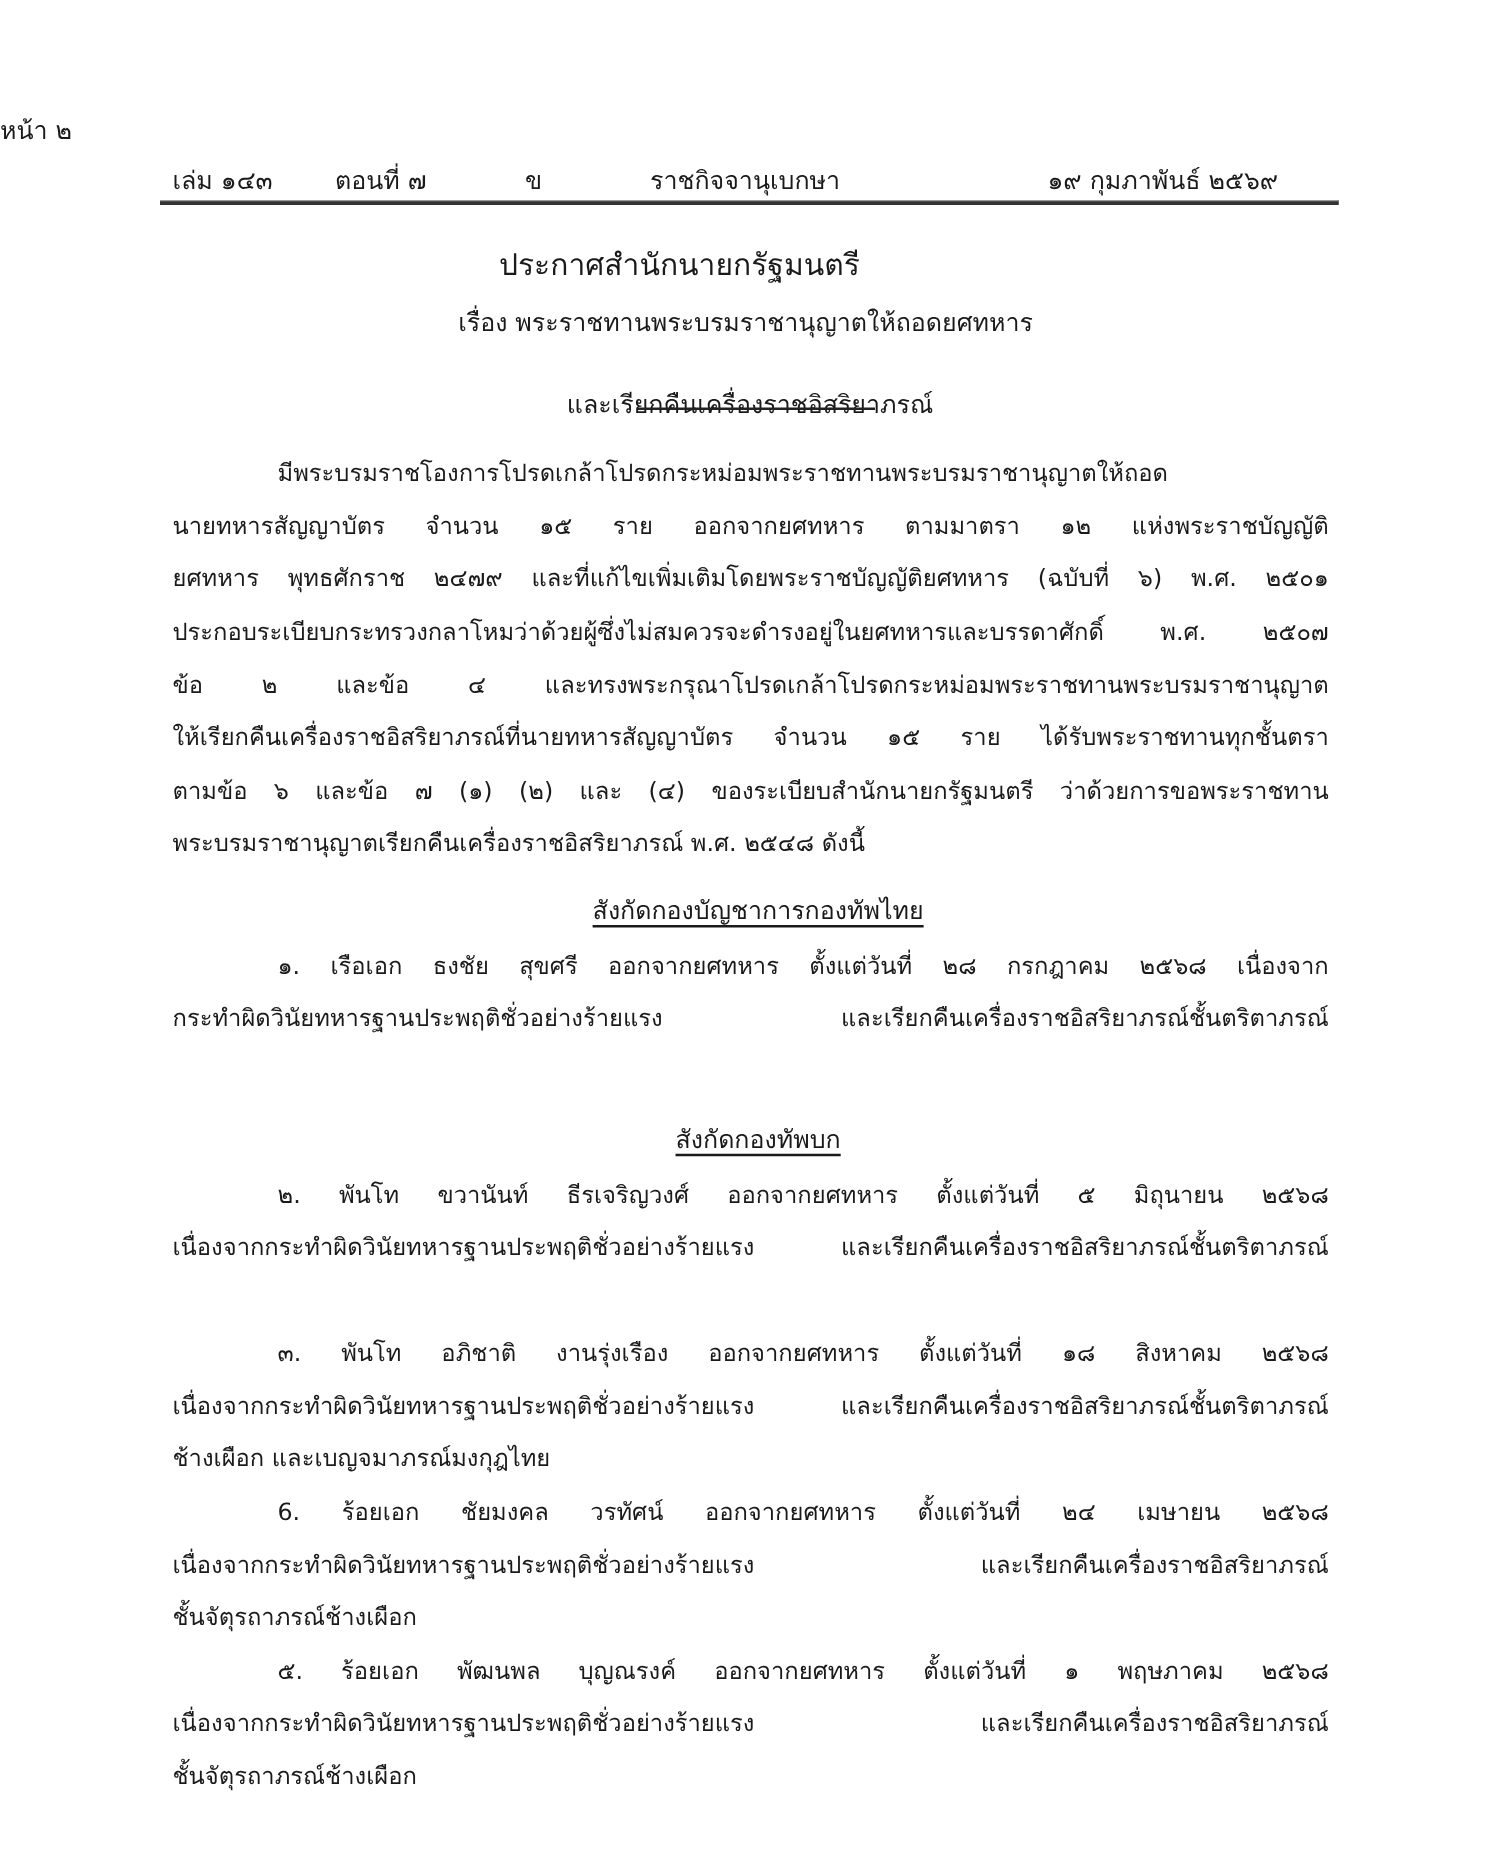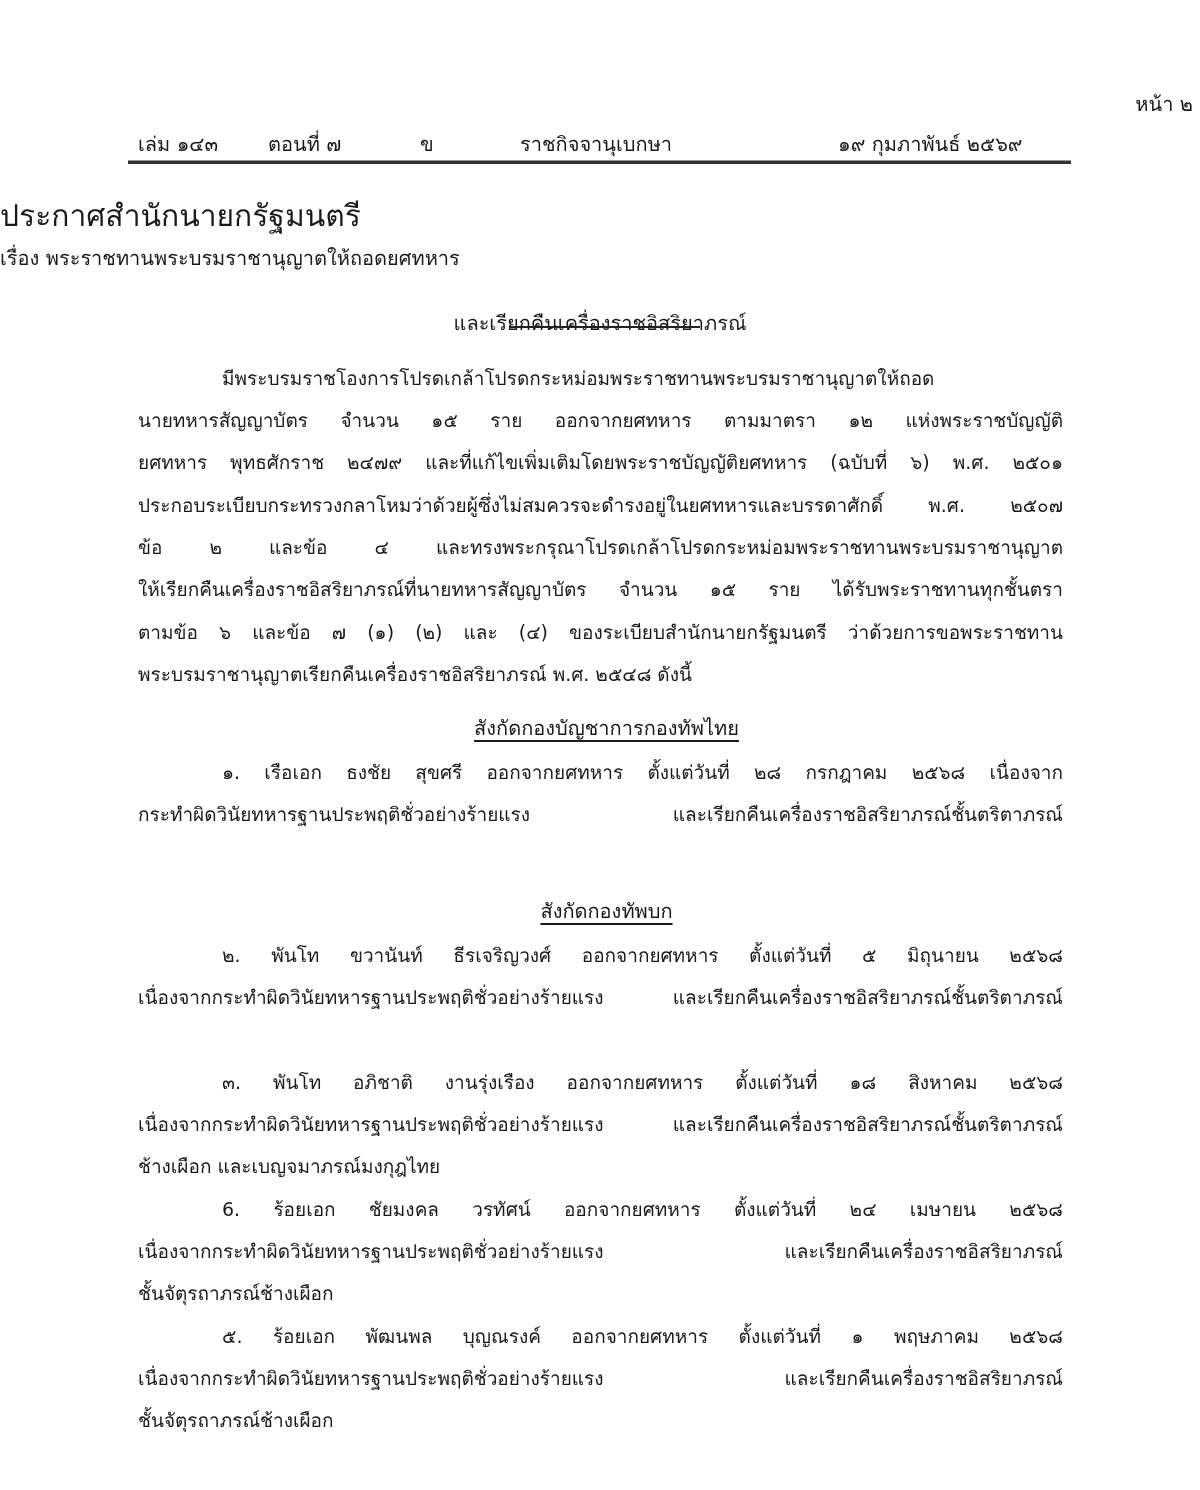"หน้า ๒" .page-no { text-align: right -> left }
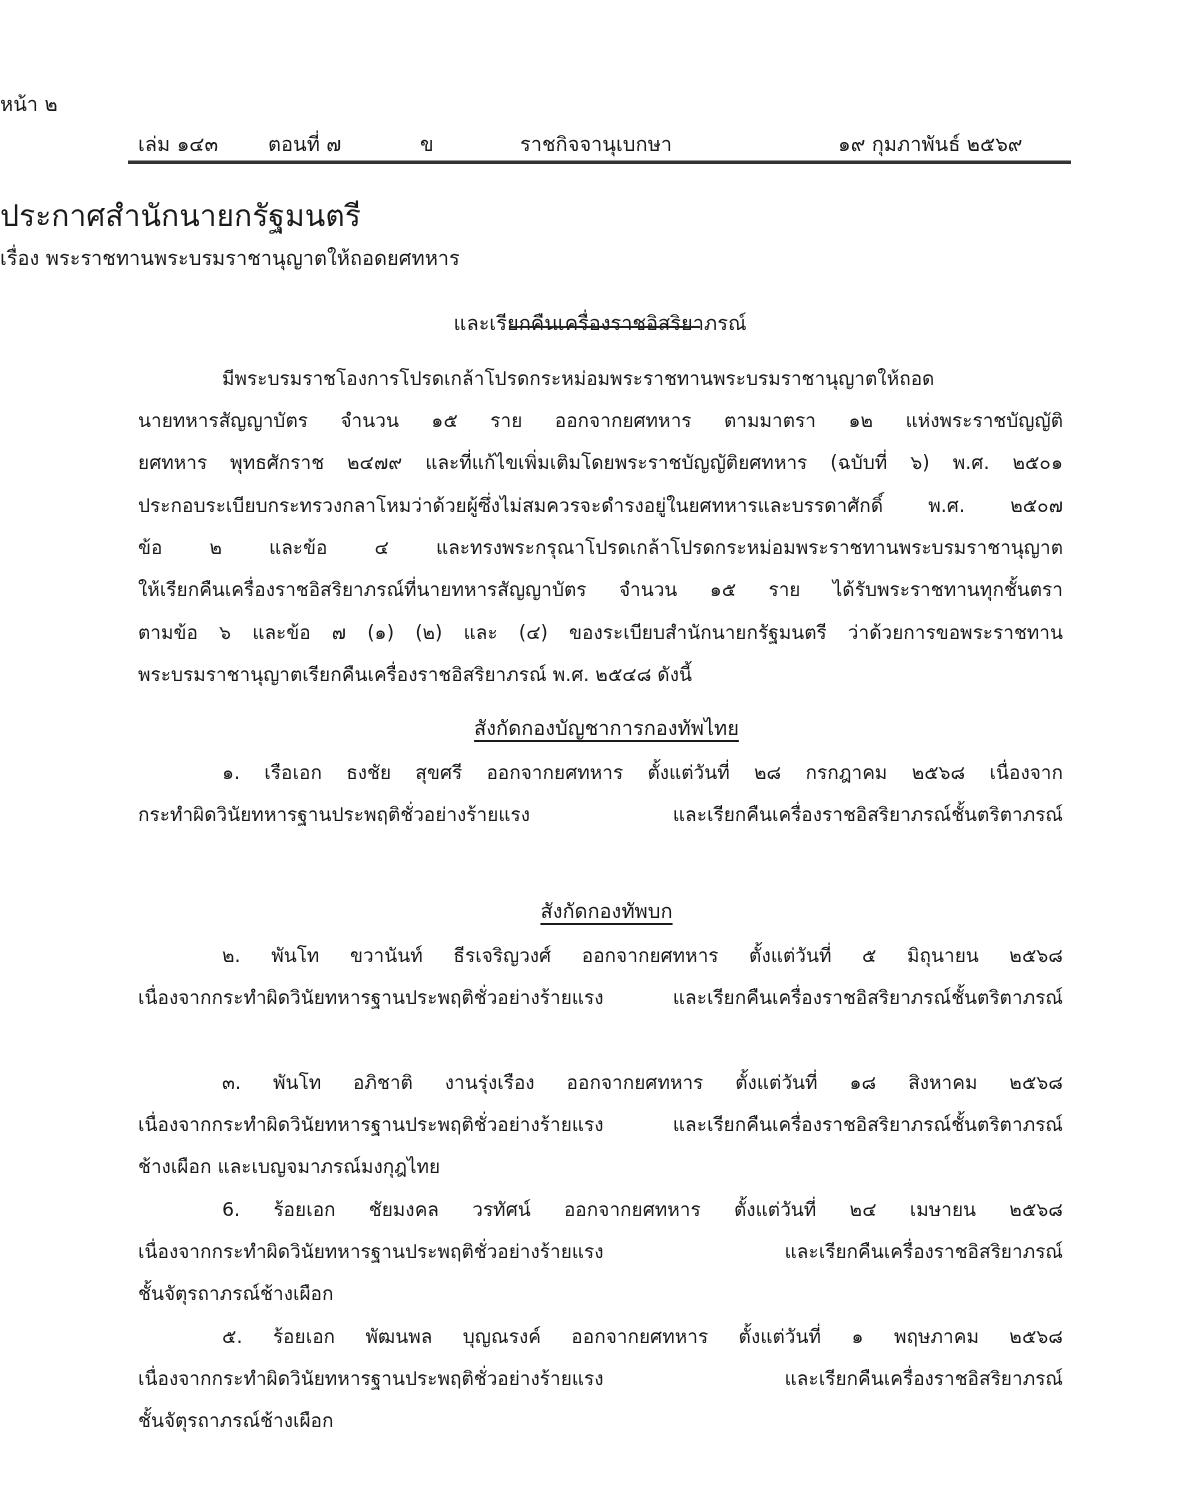"ประกาศสำนักนายกรัฐมนตรี" .title { font-size: 30px -> 24px; text-align: none -> center }
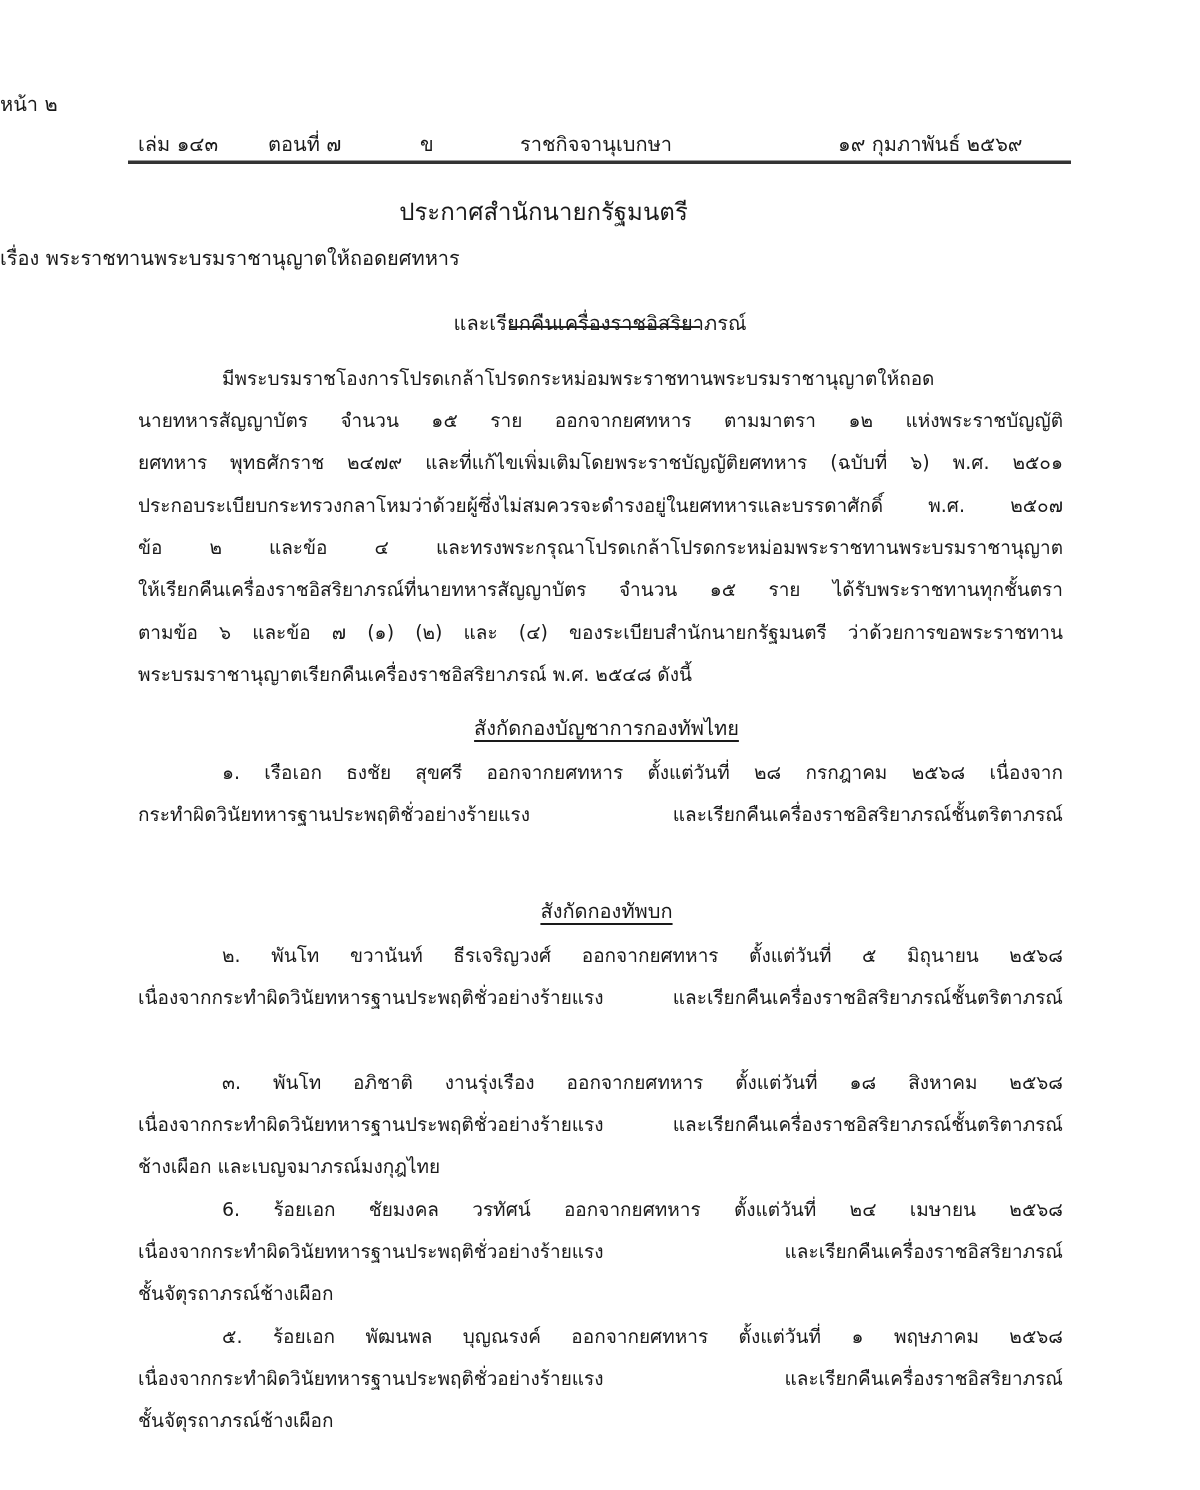"เรื่อง" .subject { text-align: left -> center }
